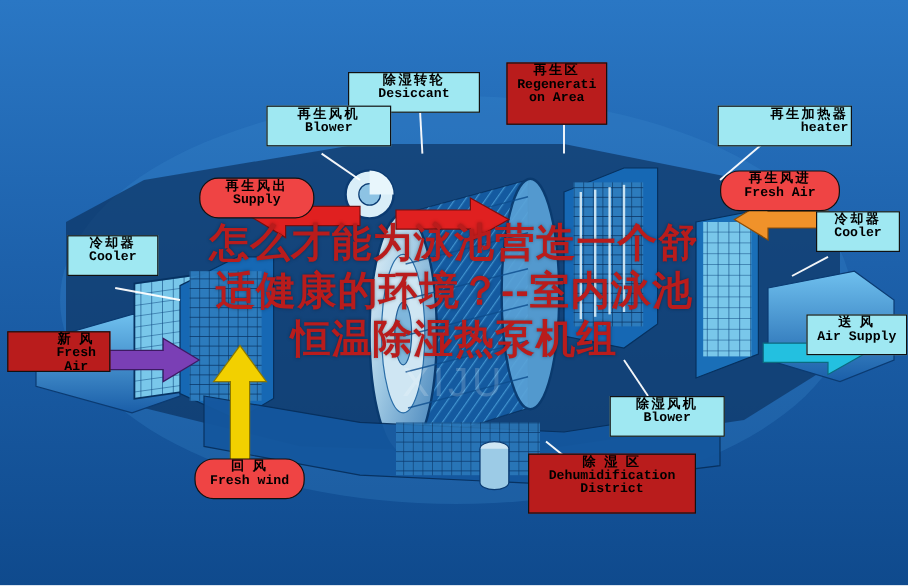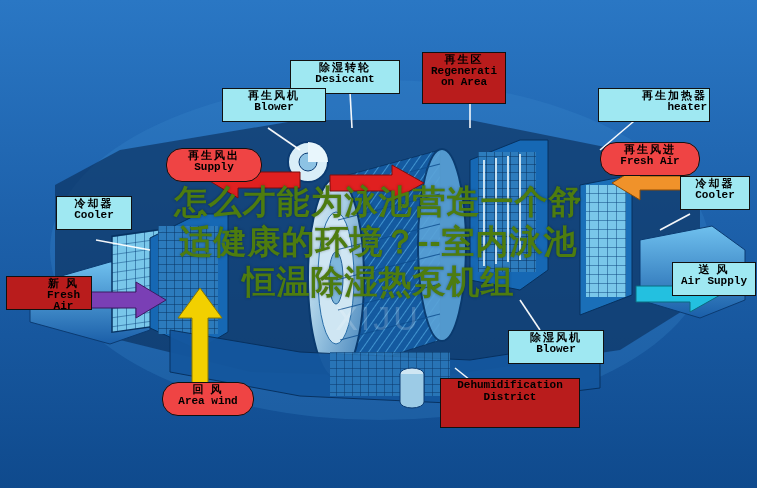"怎么才能为泳池营造一个舒" .headline { color: #4d7c0f -> #b91c1c }
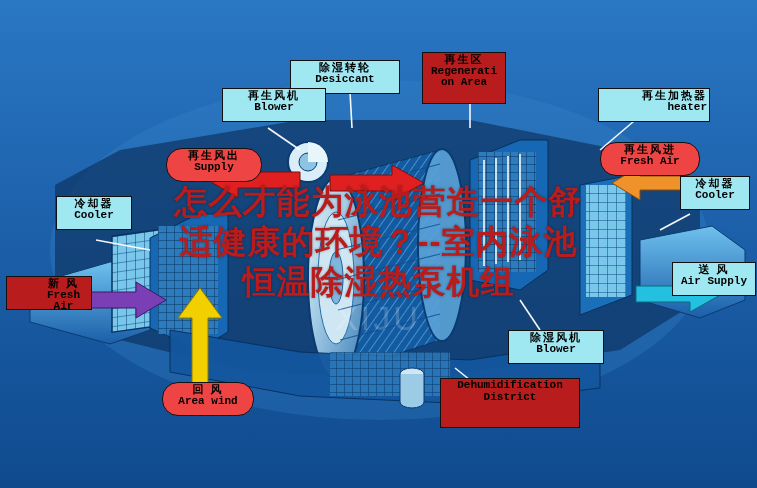"除 湿 区" span.cn { html: none -> <span>除 湿 区</span> }
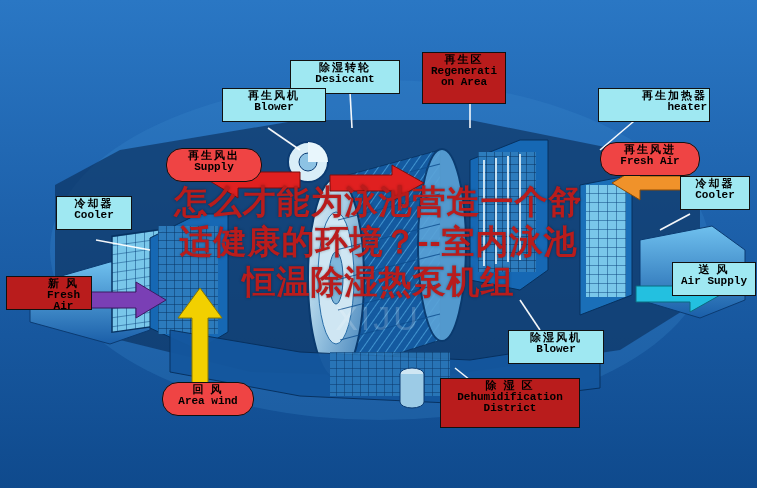"Area wind" span.en { text: Area -> Fresh }
